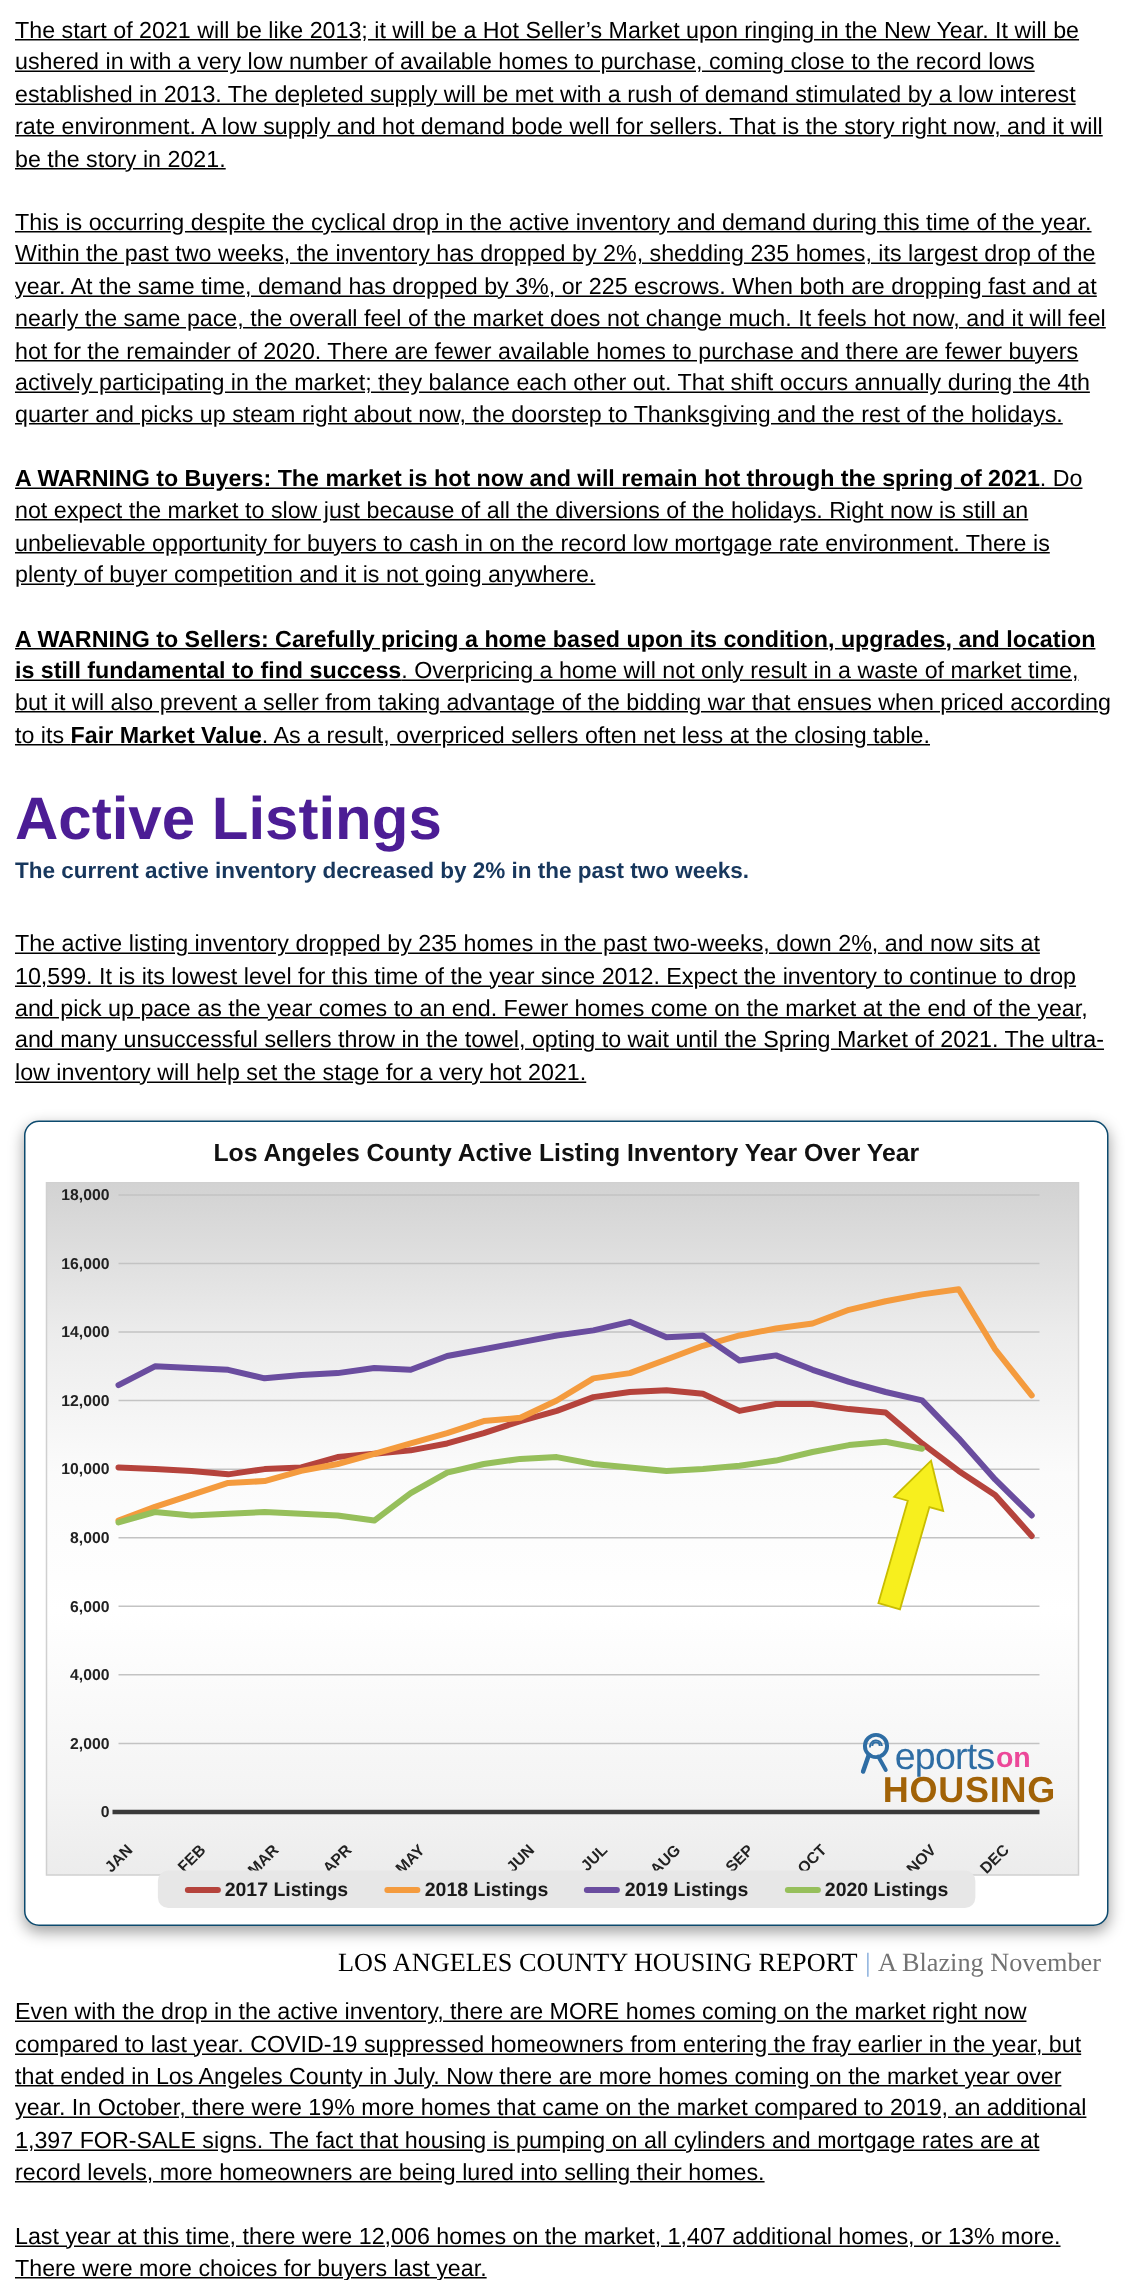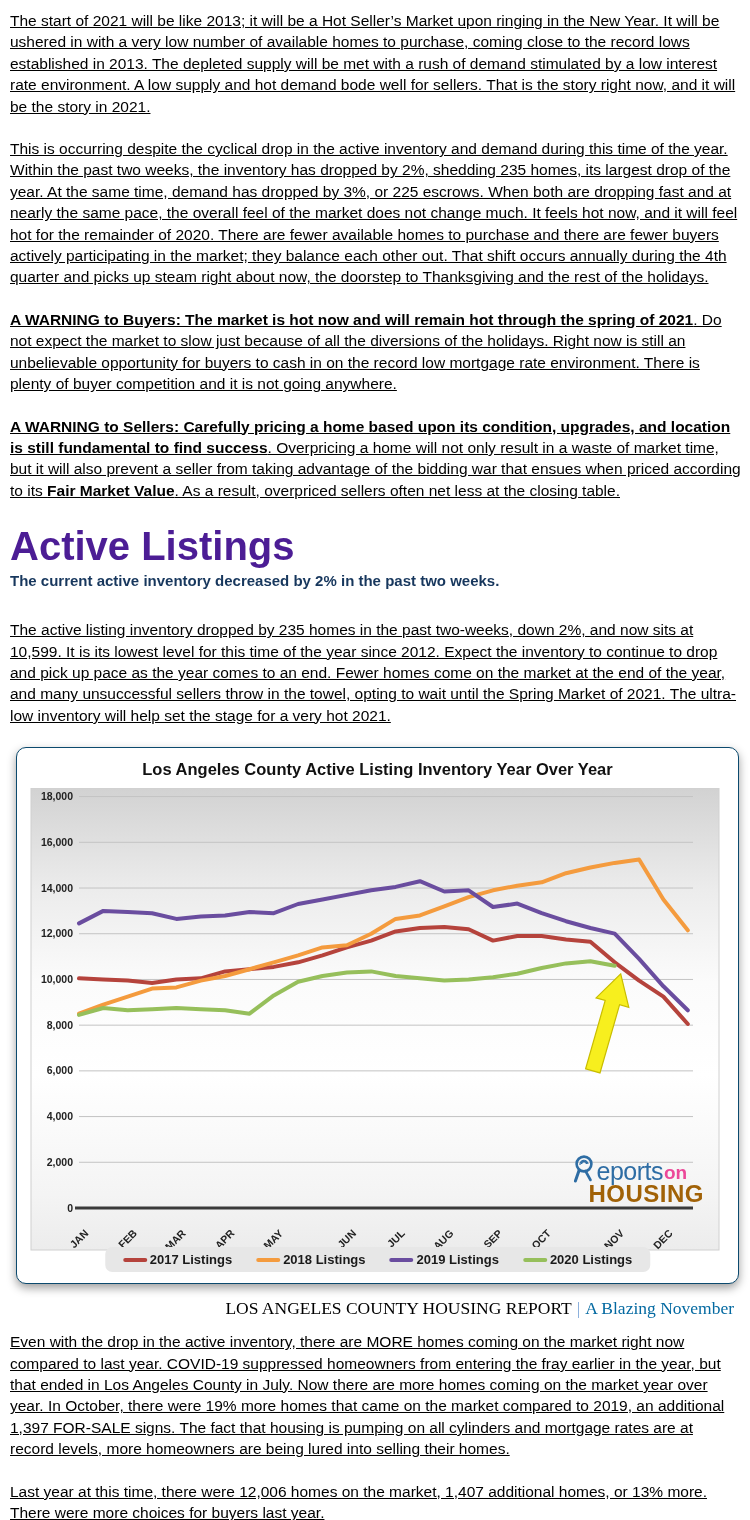"A Blazing November" .report-caption .cap-sub { color: #0369a1 -> #737373 }
